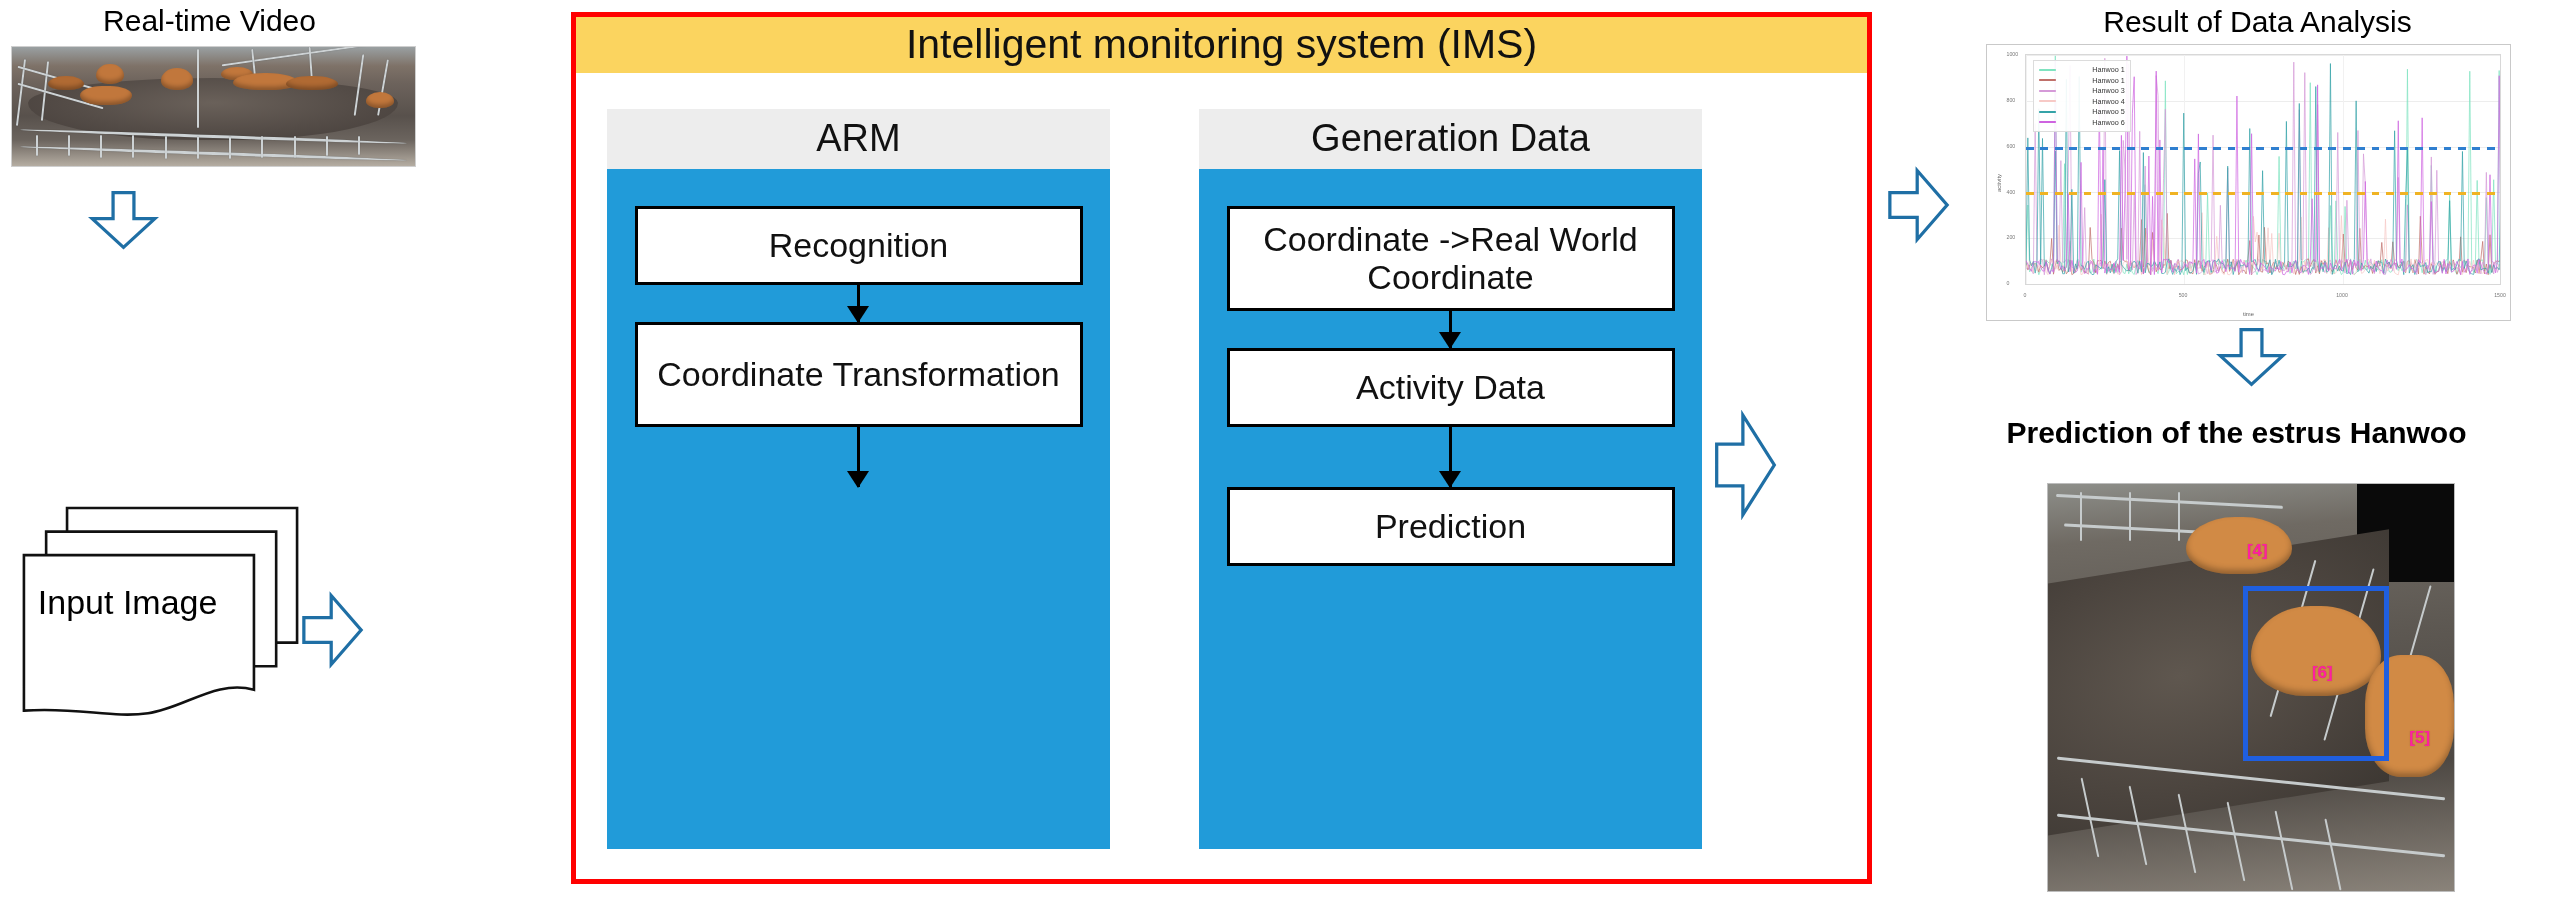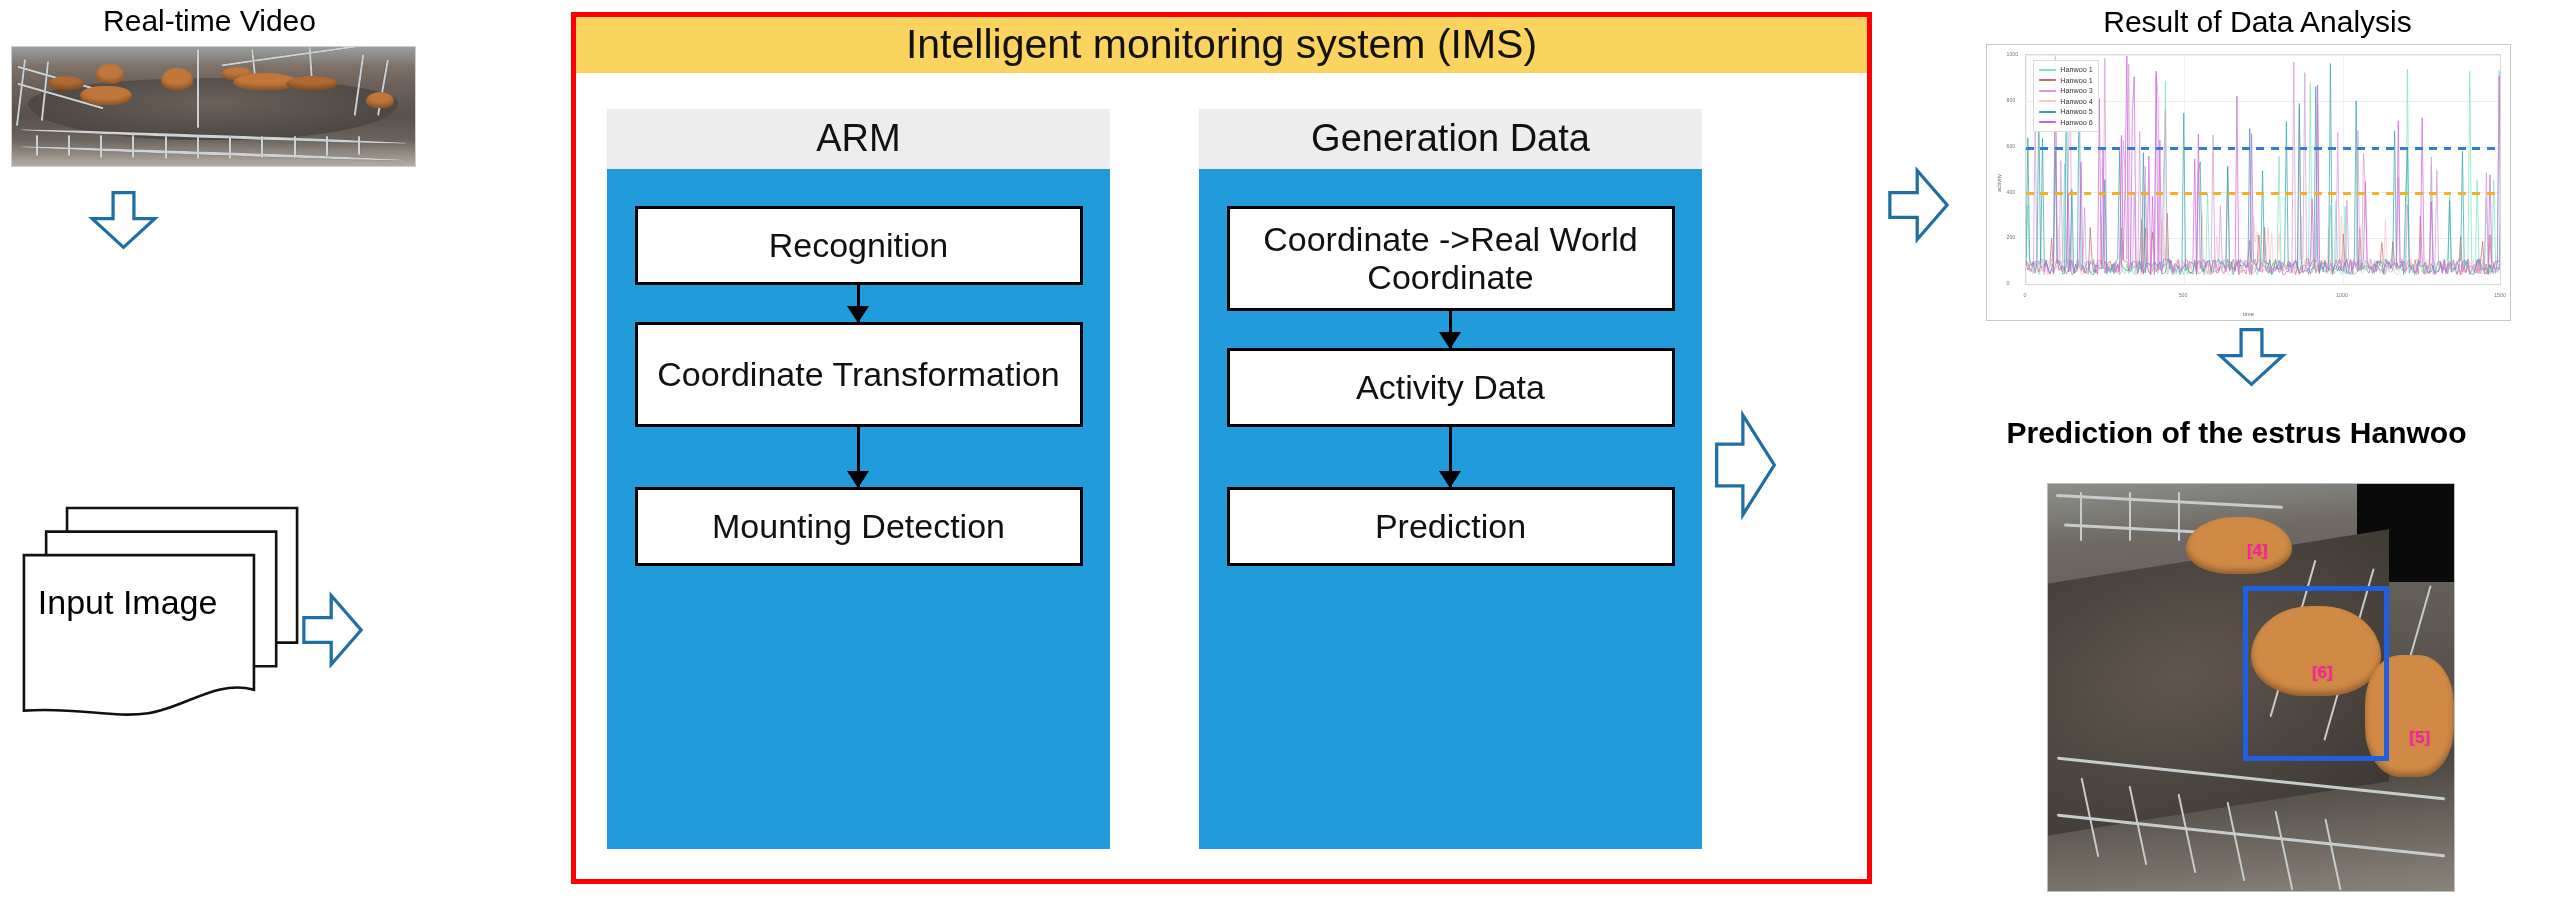"Hanwoo 1" .legend-text { margin-left: none -> 32px }
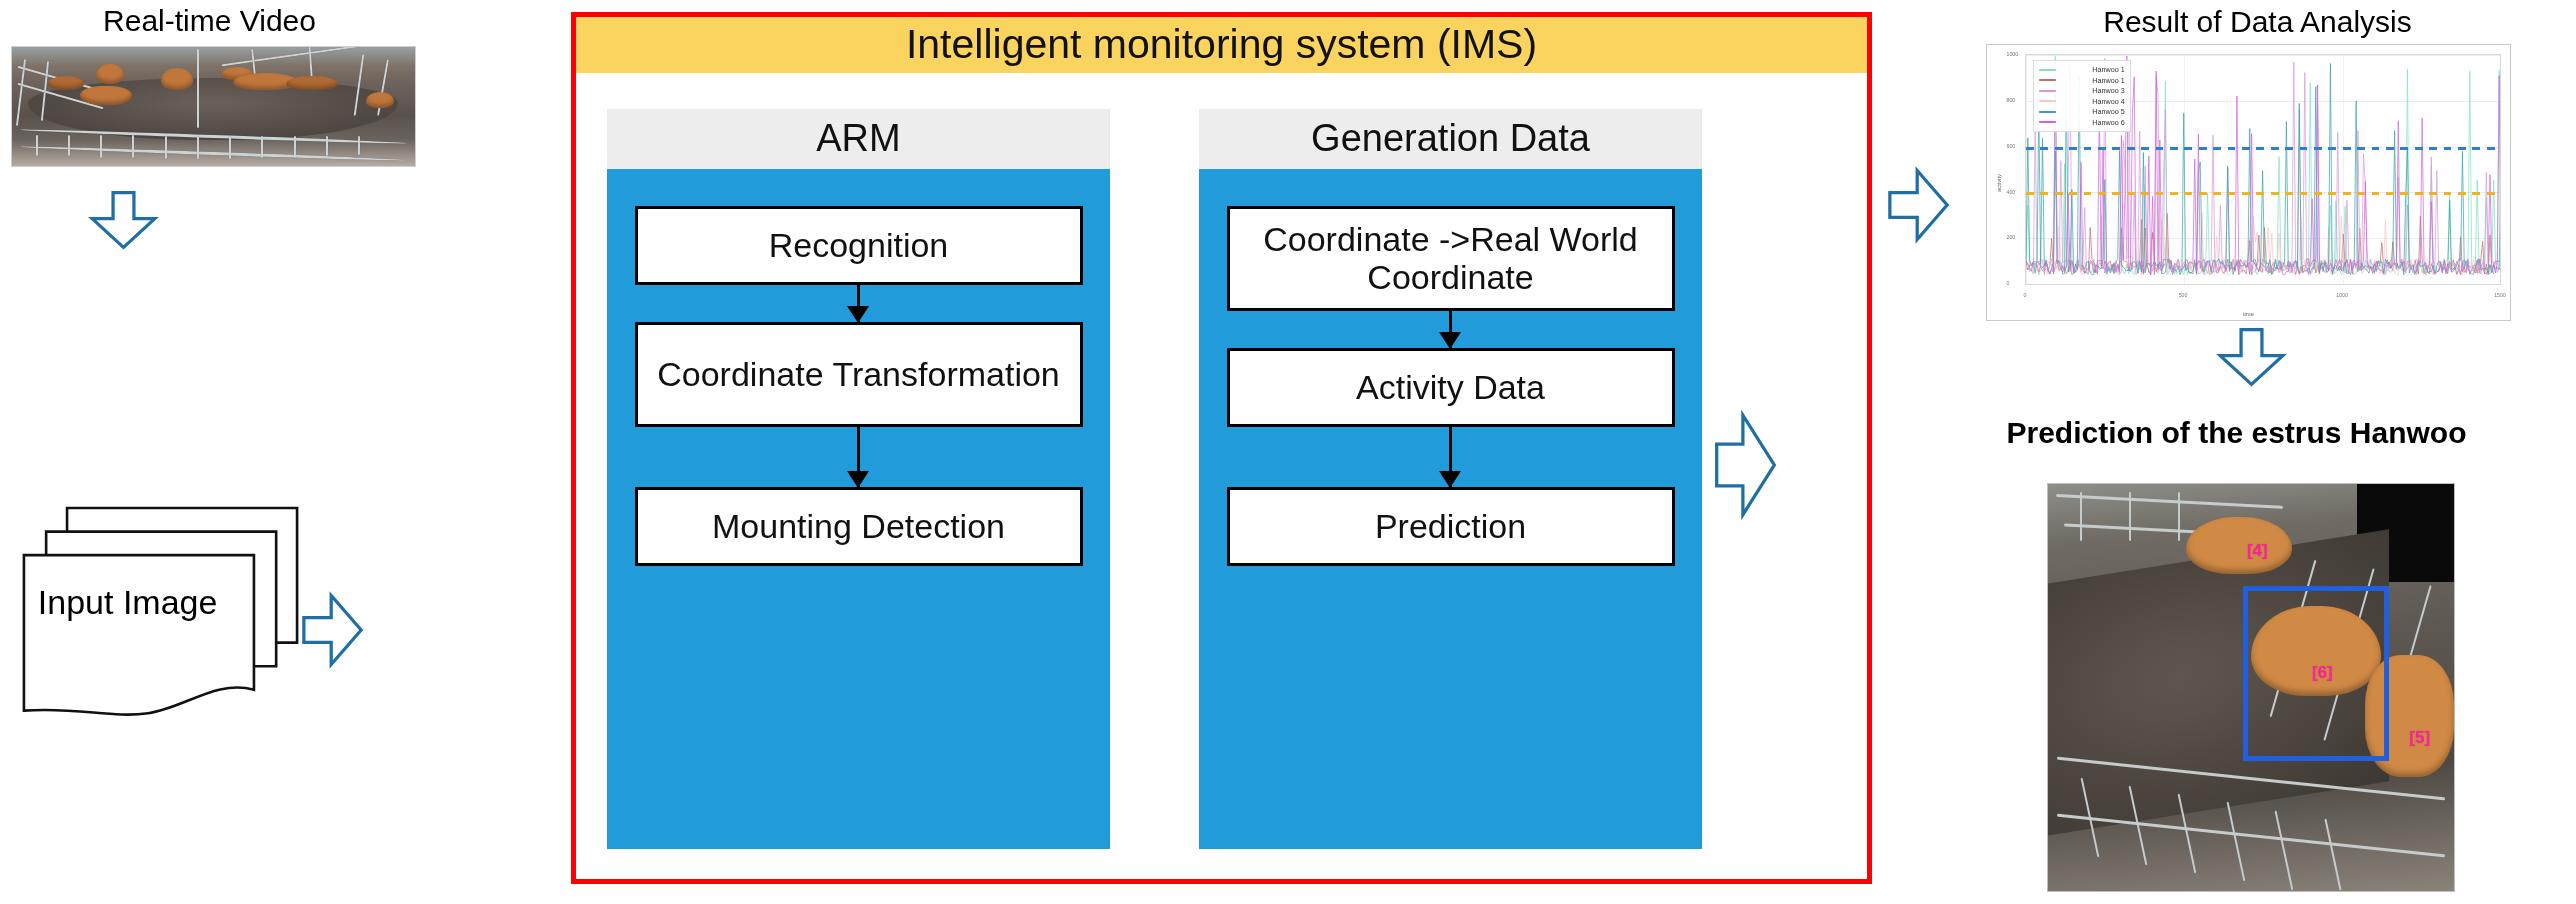"Mounting Detection" div.node { html: <div>Mounting Detection</div> -> none }
